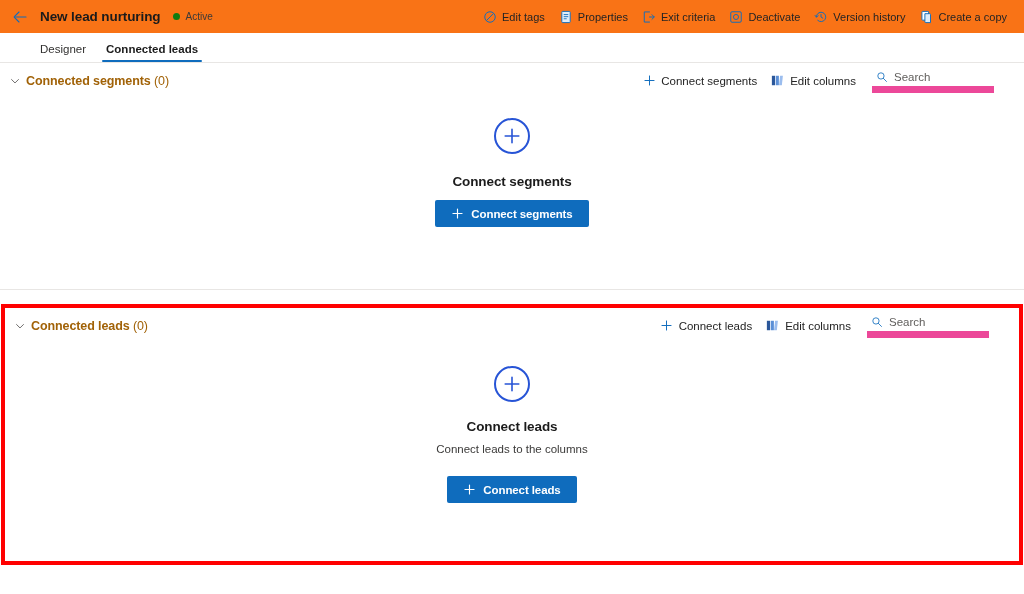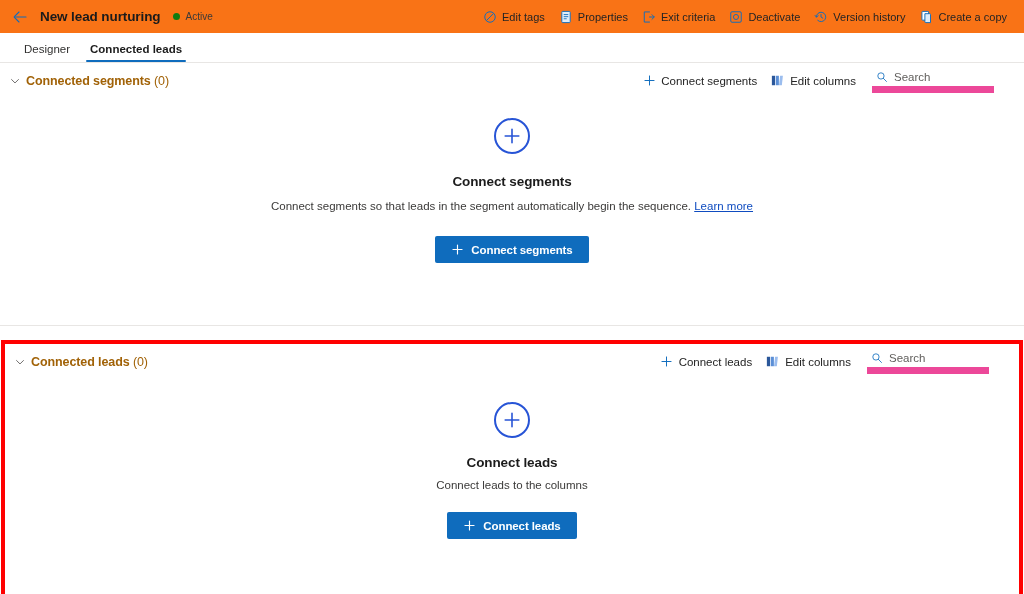"Designer" .tabs { padding-left: 14px -> 30px }
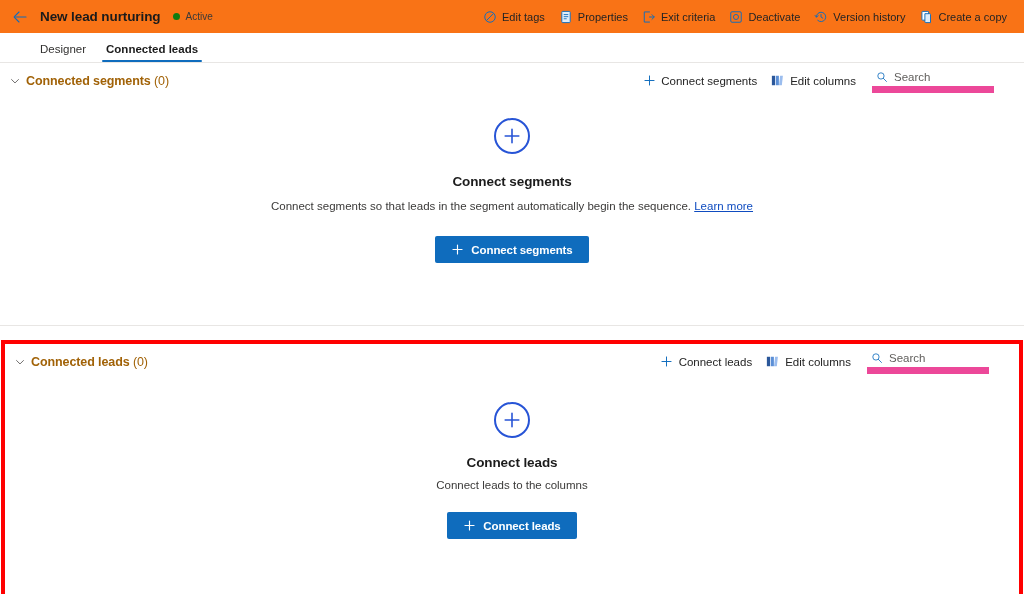"Connect segments so that leads" div.empty-desc { html: <div> <span>Connect segments so that leads in the segment automatically begin the sequence.</span> <a>Learn more</a> </div> -> none }
